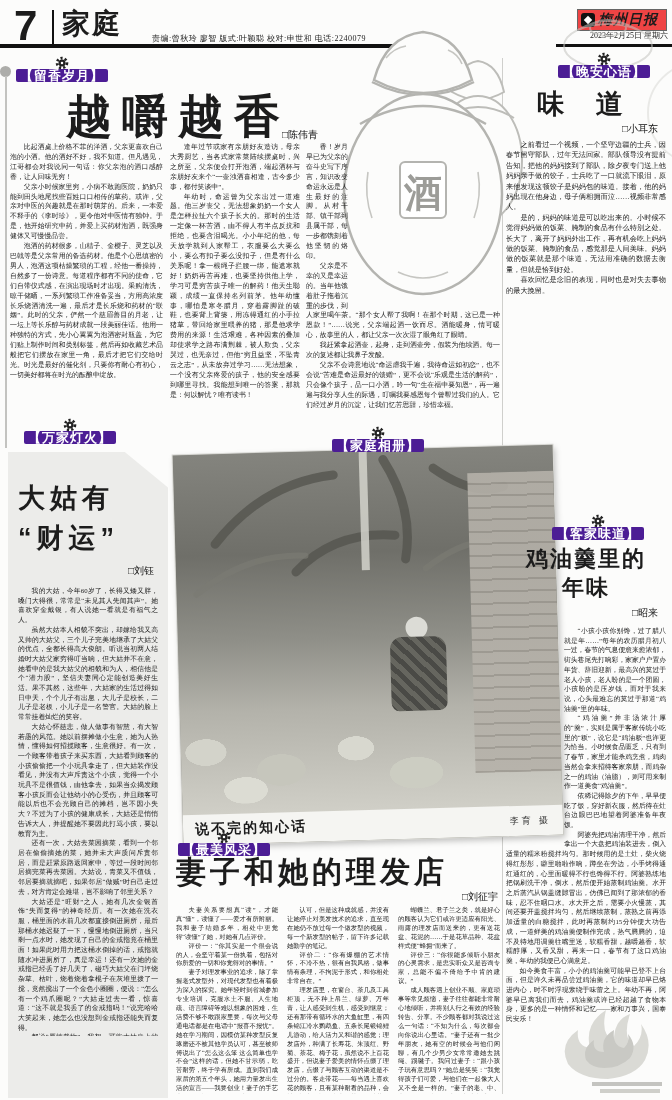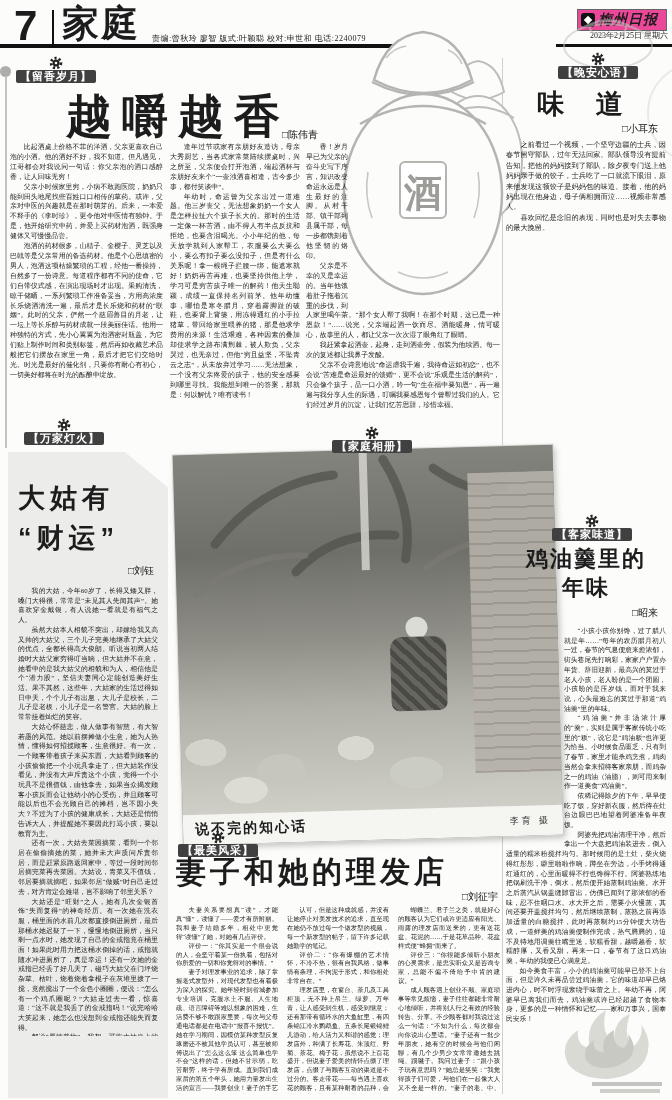"家庭" .section-title { font-size: 37px -> 28px }
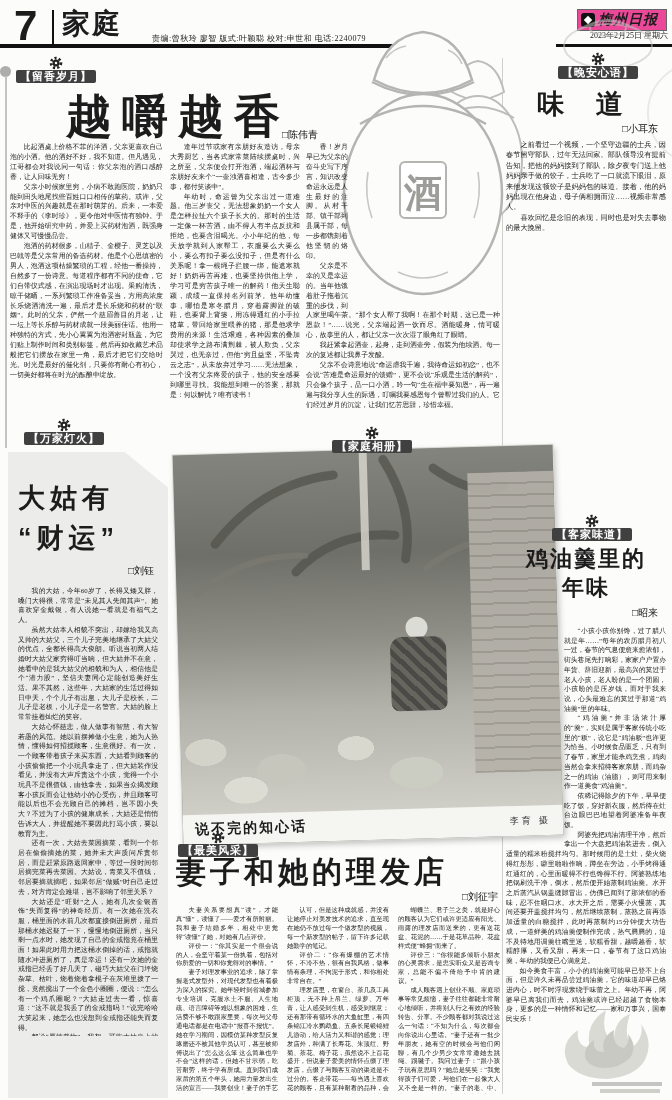"梅州日报" .masthead { background: #ec4899 -> #ef4444 }
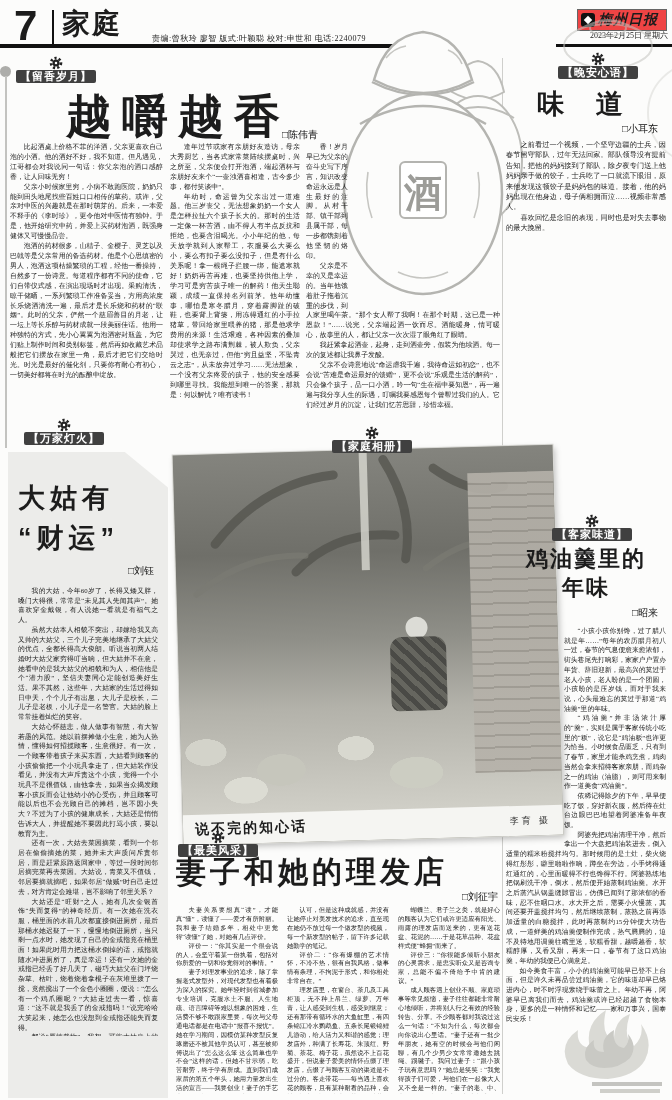"【留香岁月】" .coltag .tagtxt { background: #404040 -> #4c1d95; font-size: 11px -> 13px }
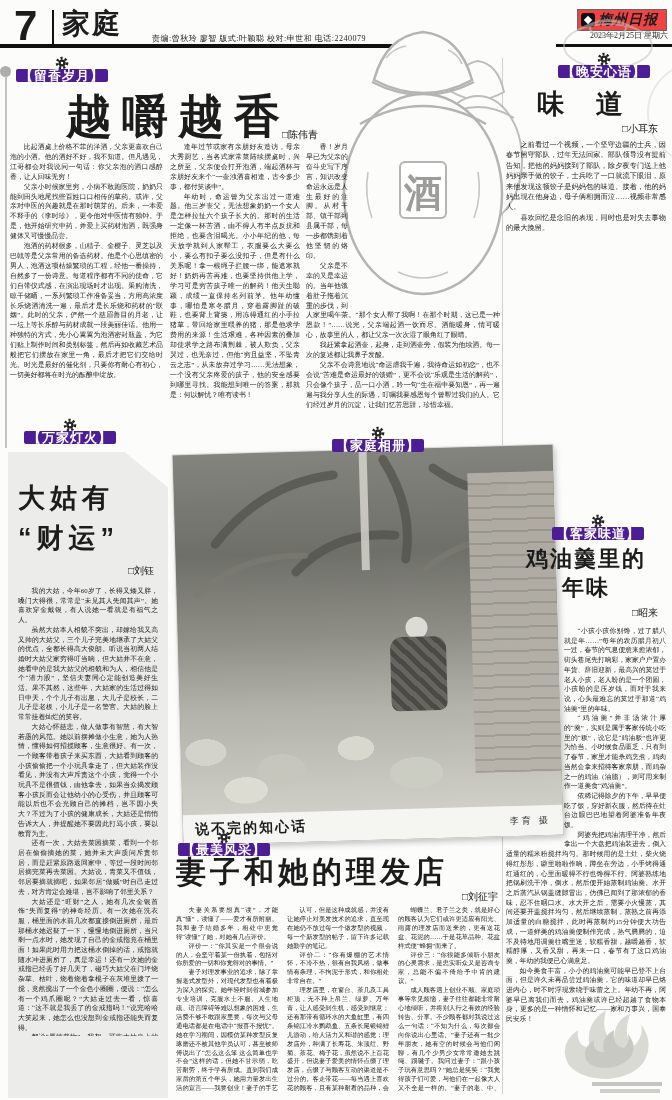"是的，妈妈的味道是可以吃出来的。小时候不觉得妈妈做的饭菜、腌制的食品有什么特别之" p { html: none -> <p>是的，妈妈的味道是可以吃出来的。小时候不觉得妈妈做的饭菜、腌制的食品有什么特别之处。长大了，离开了妈妈外出工作，再有机会吃上妈妈做的饭菜、腌制的食品，感觉那是人间美味。妈妈做的饭菜就是那个味道，无法用准确的数据去衡量，但就是恰到好处。</p> }
